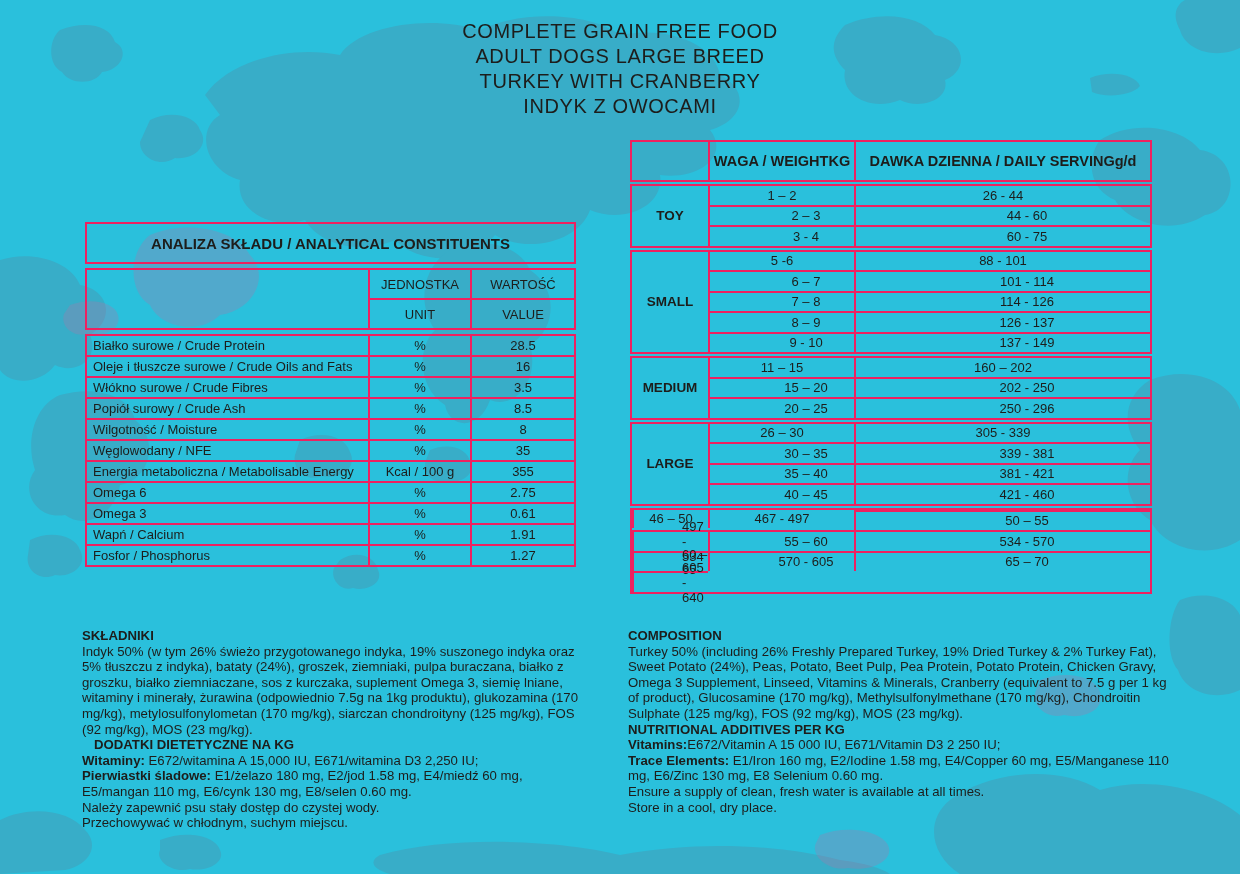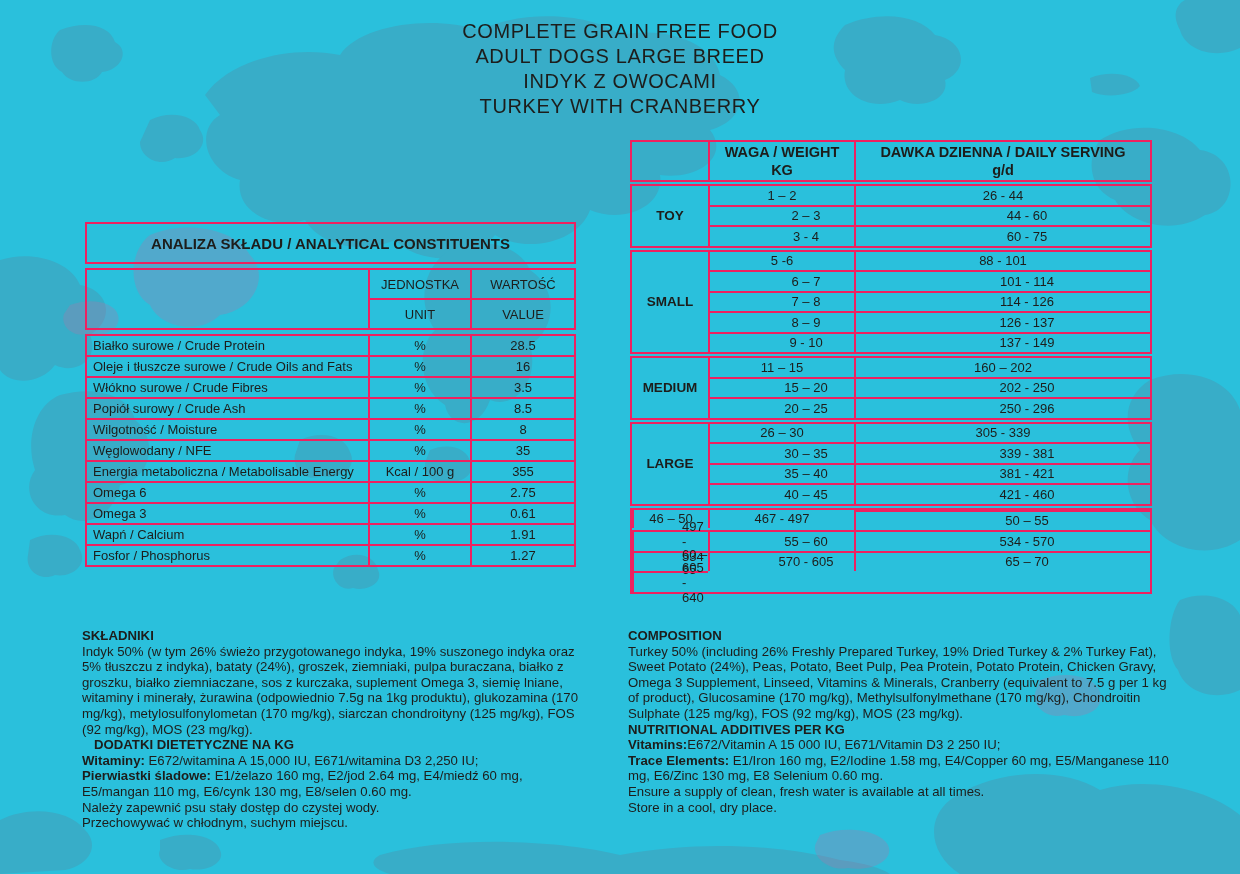"INDYK Z OWOCAMI" div { order: before "TURKEY WITH CRANBERRY" -> after "TURKEY WITH CRANBERRY" }
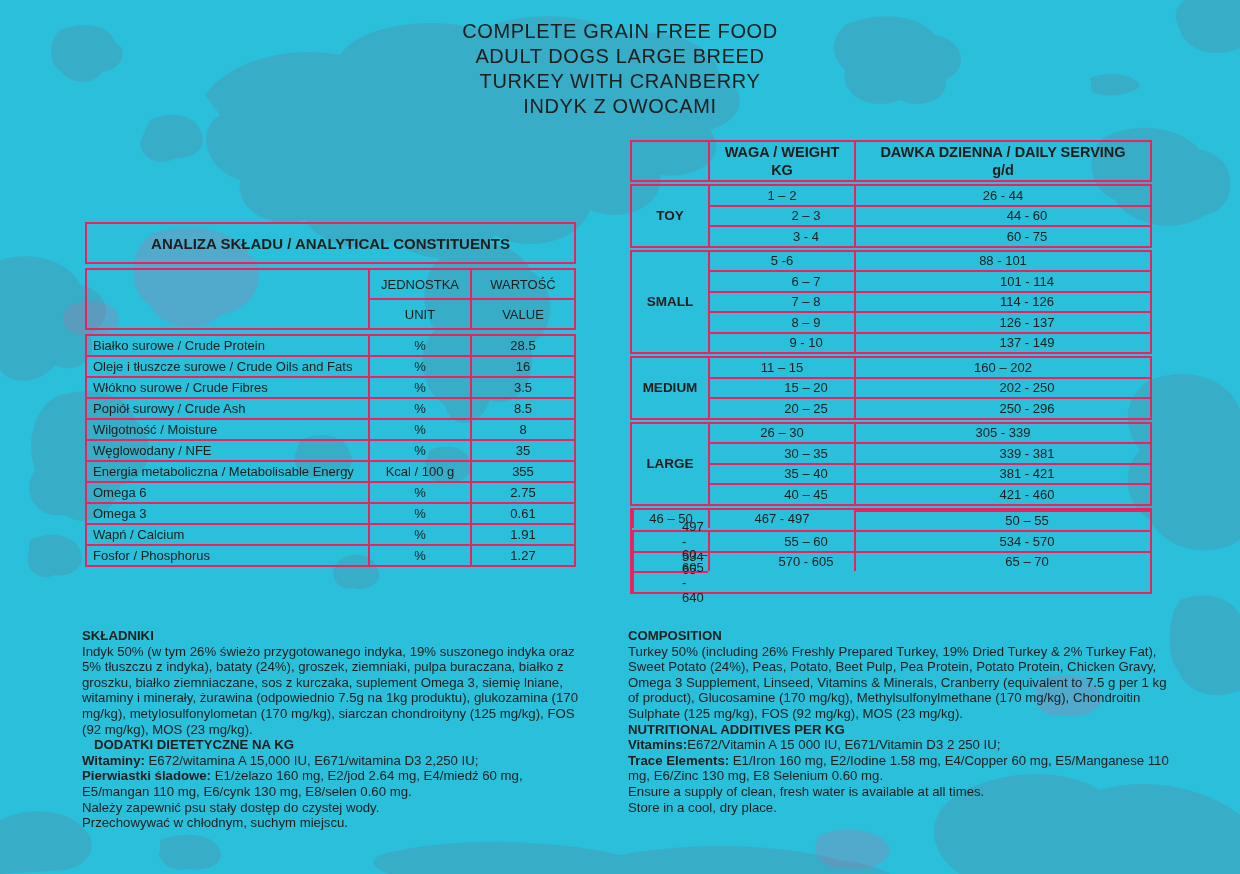"WAGA / WEIGHT" .shead .c { flex-direction: column -> row }
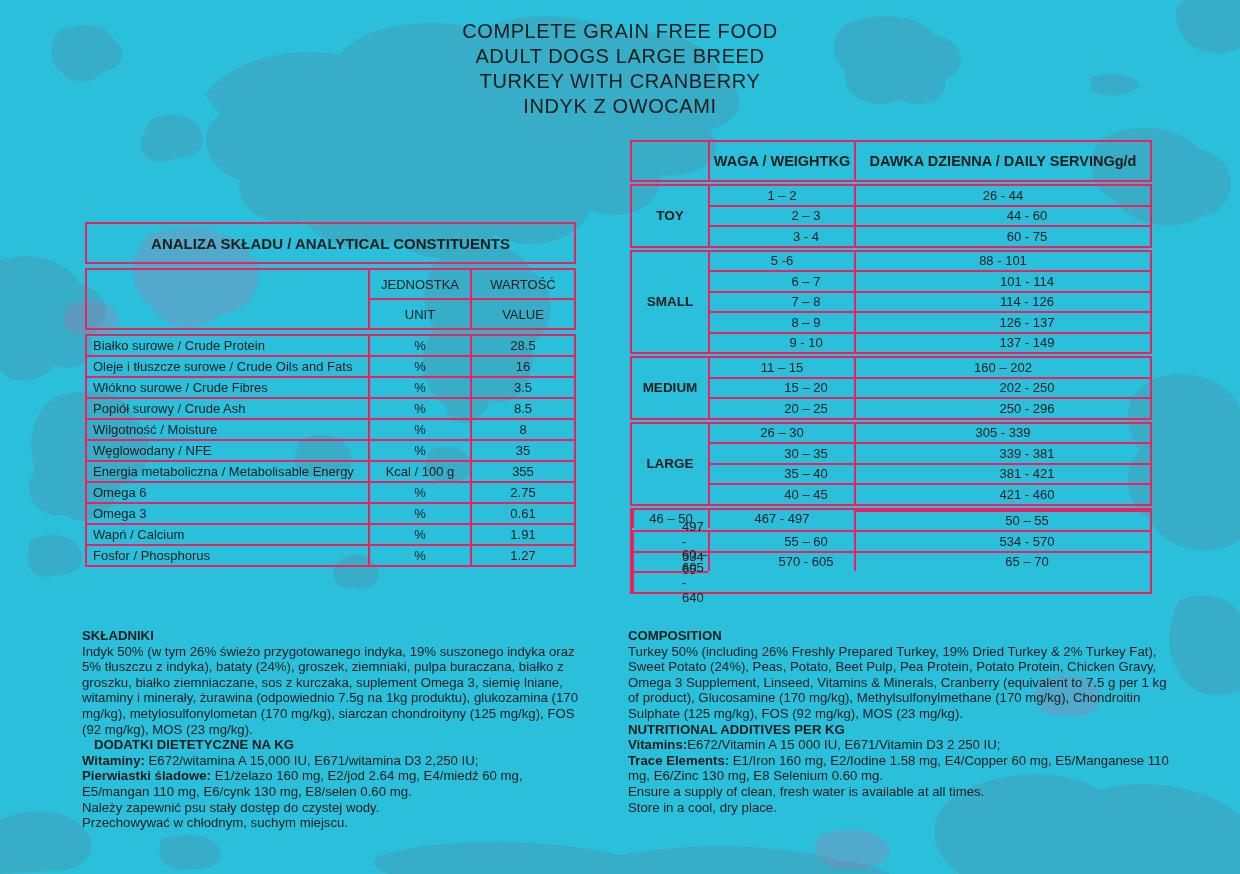"E1/żelazo 160 mg, E2/jod 2.64" span { text: 160 mg, E2/jod 2.64 -> 180 mg, E2/jod 1.58 }
